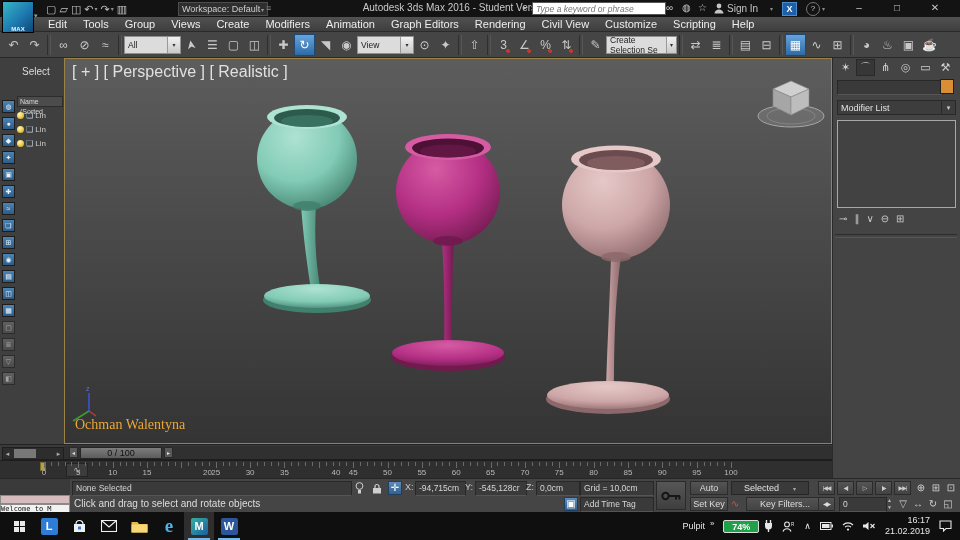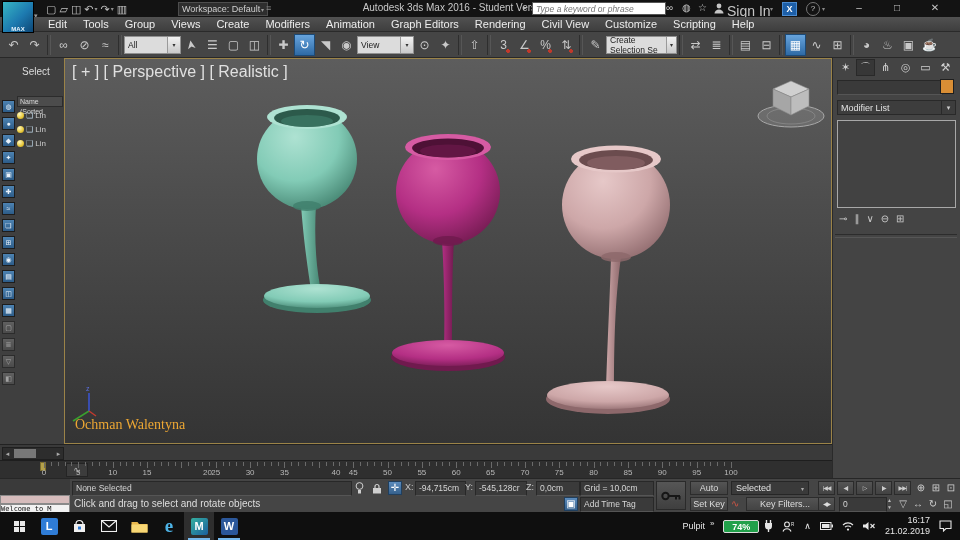"Sign In" span.abs { font-size: 14px -> 10px }
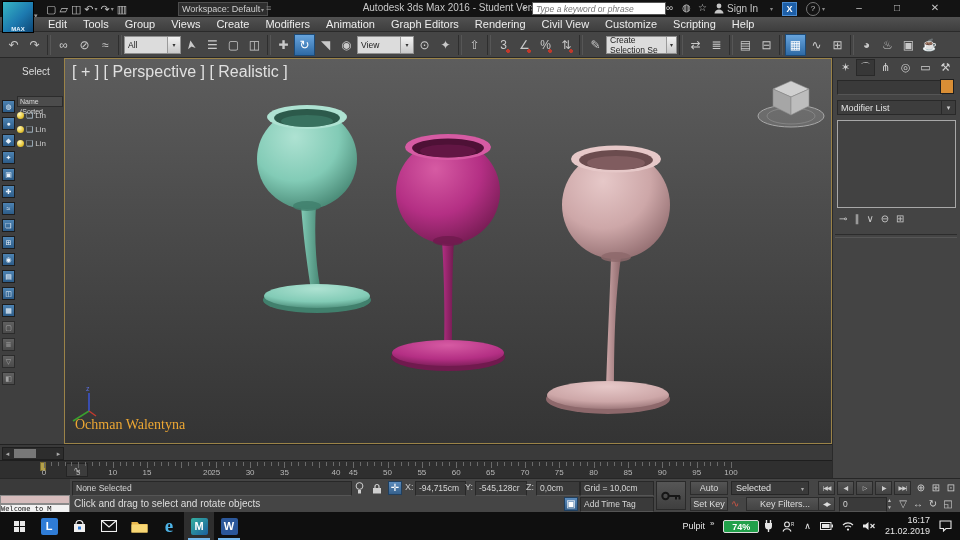"0 / 100" div.abs { html: none -> <div> <span>◂</span> <div>0 / 100</div> <span>▸</span> </div> }
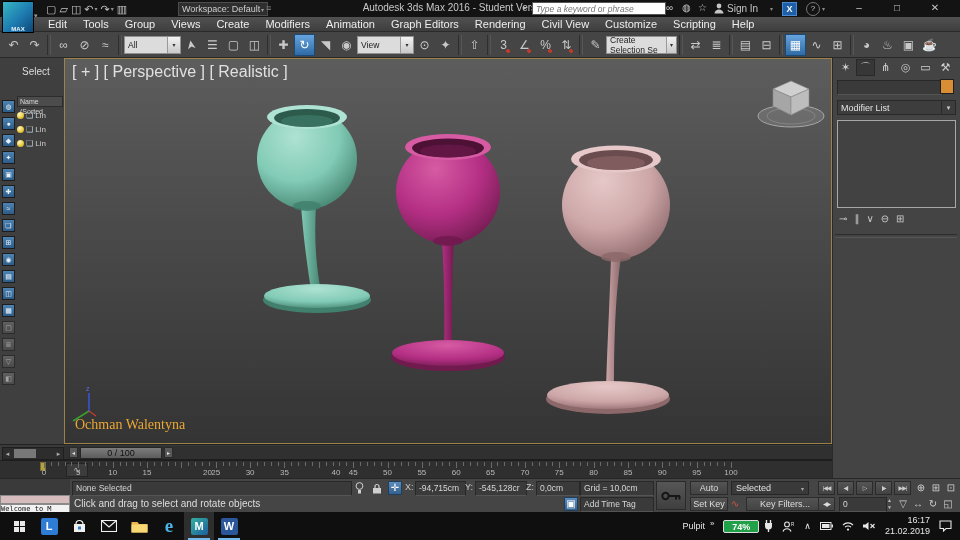"Selected" #sel-combo { padding: 0 4px -> 0 12px }
